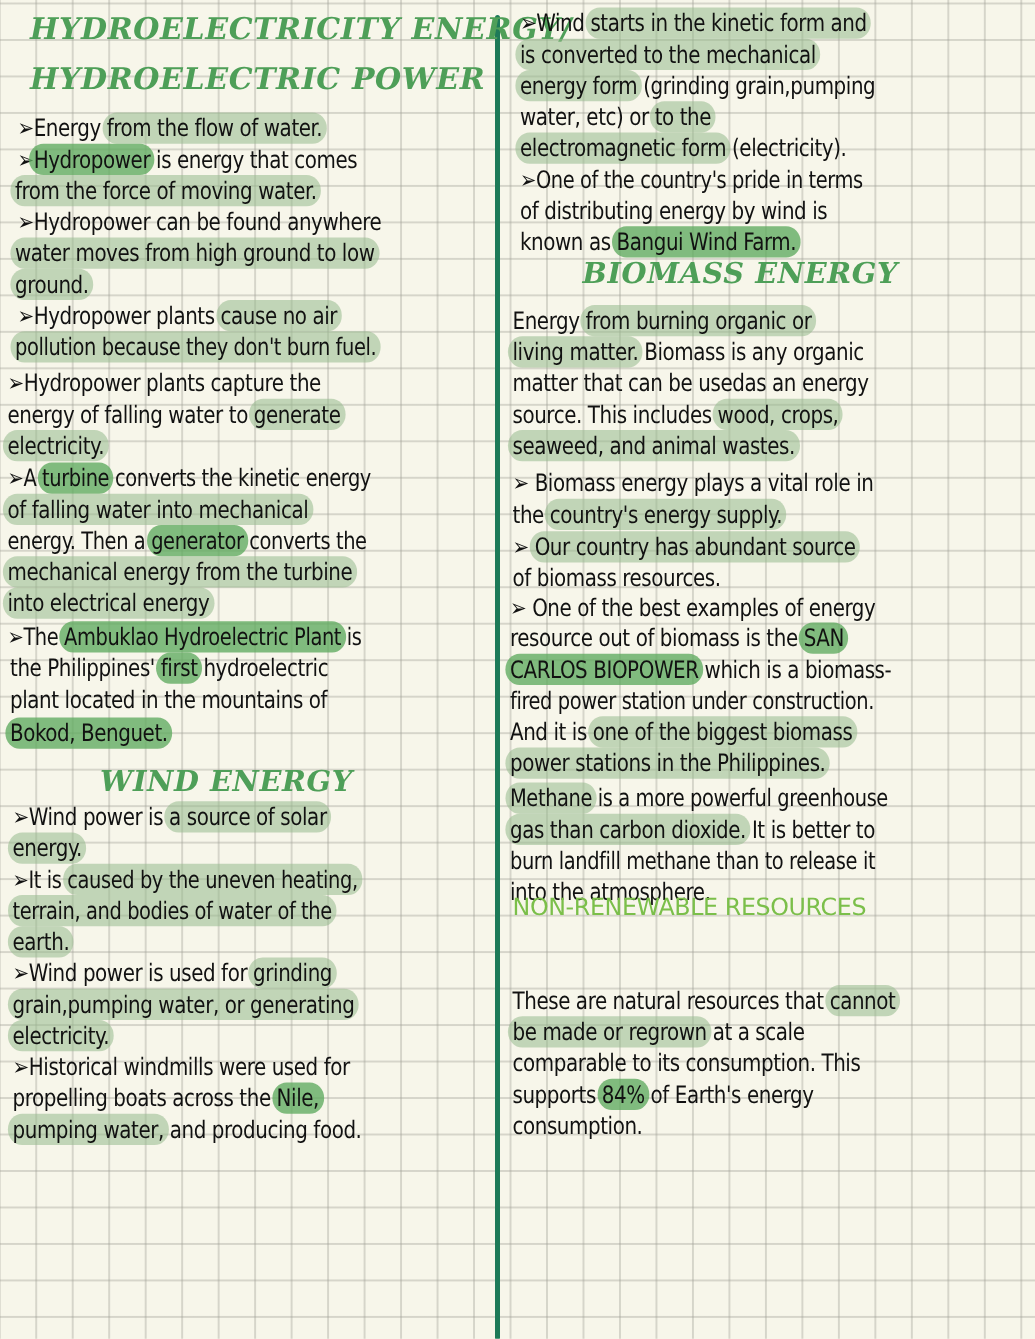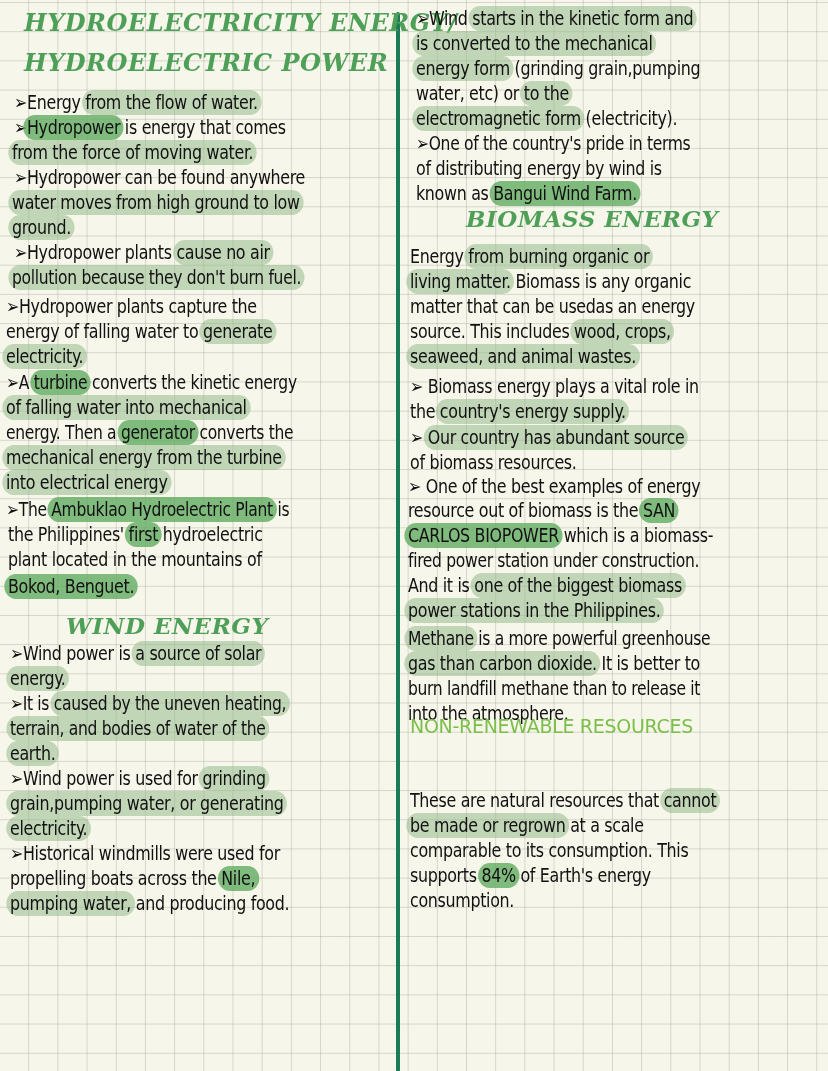"WIND ENERGY" div.title { left: 66px -> 80px }
